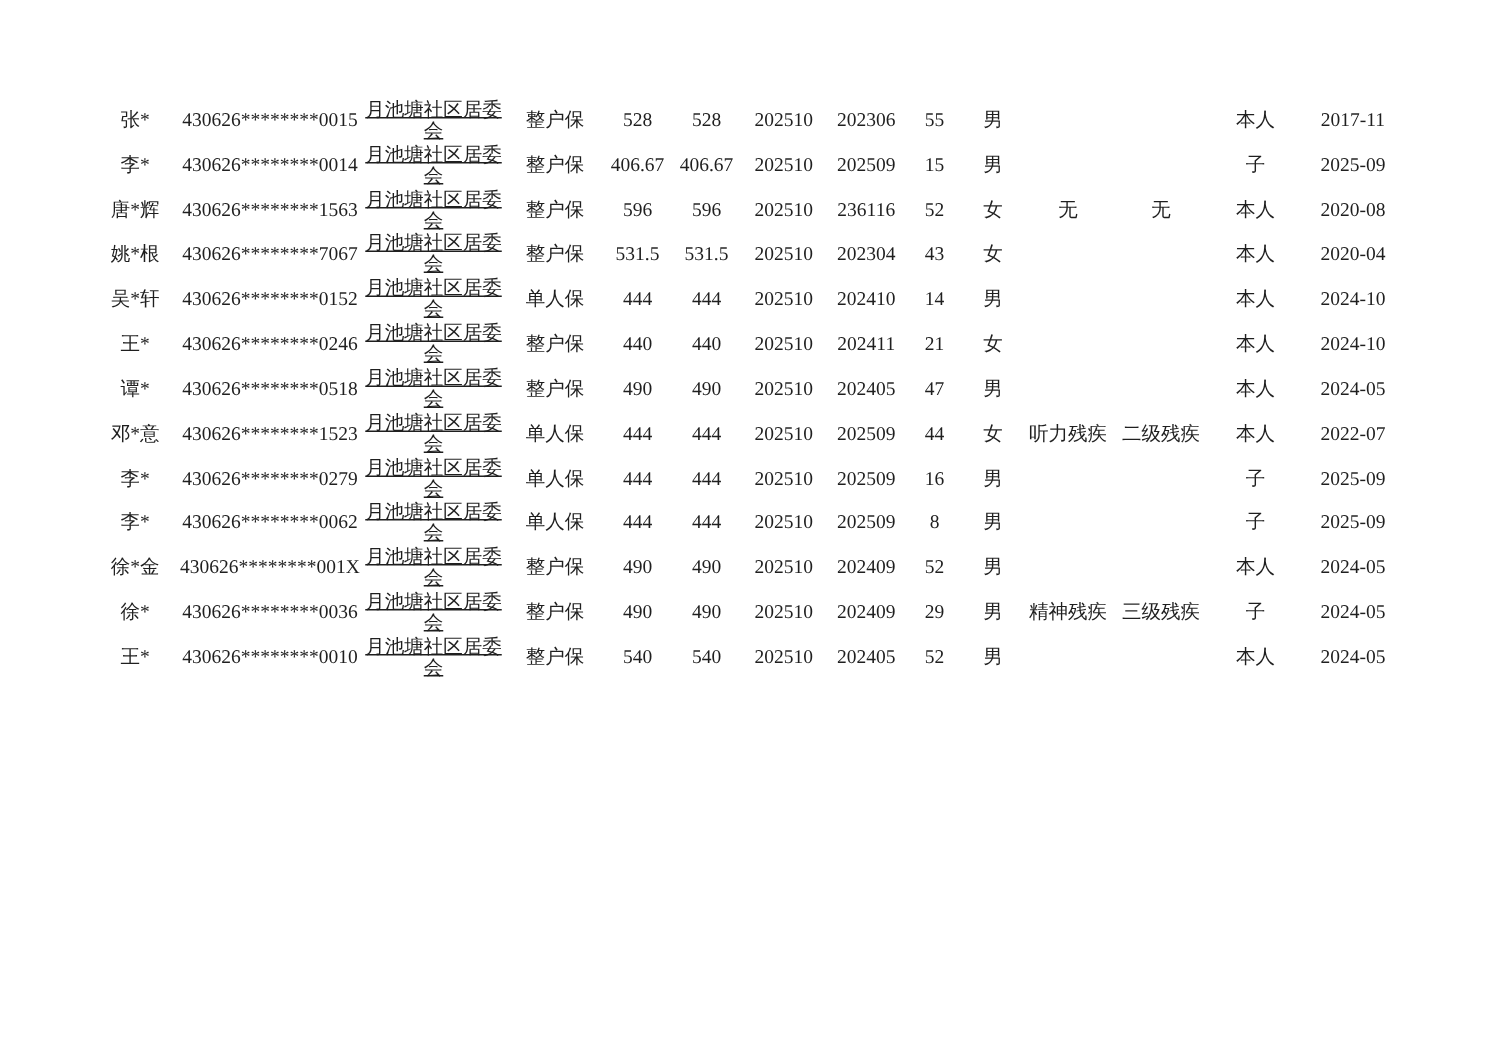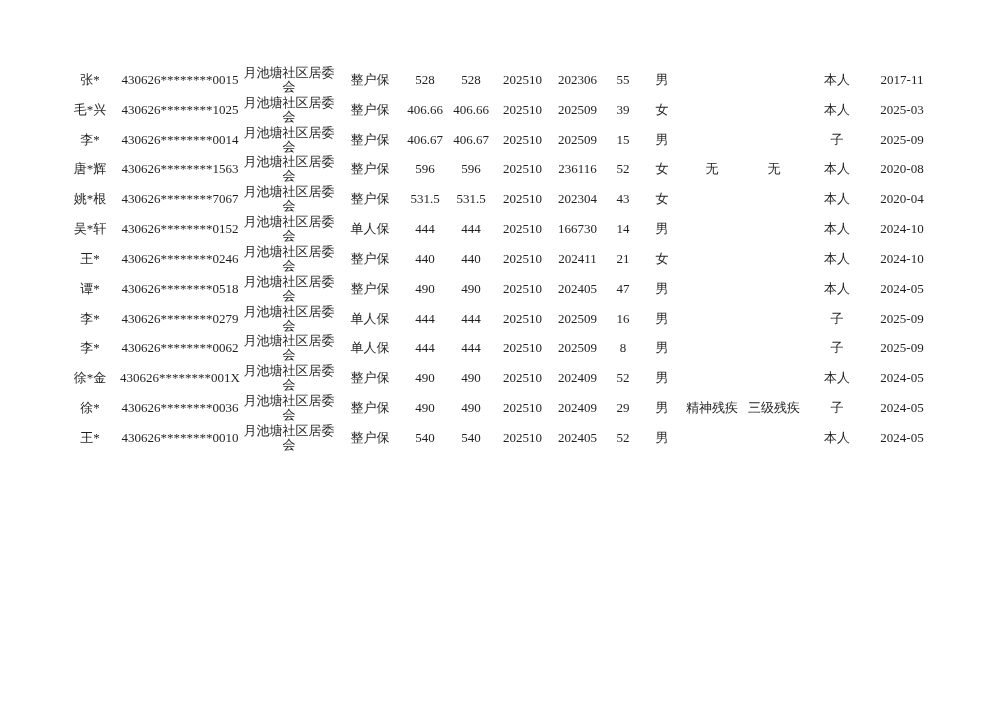"月池塘社区居委会" td.c-community { text-decoration: none -> underline }
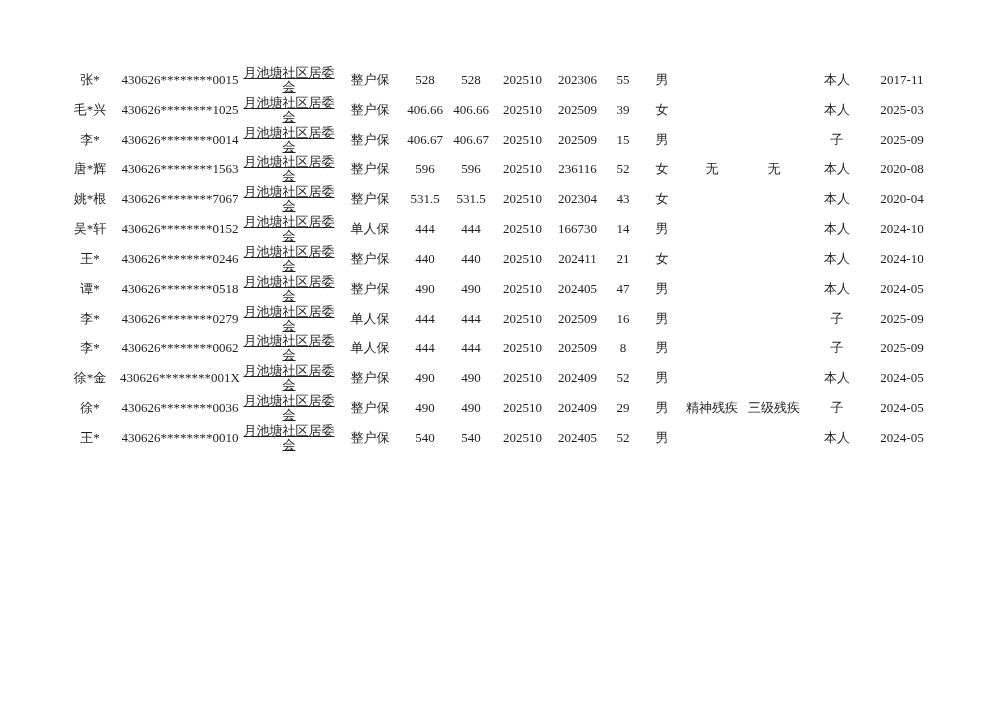"毛*兴" tr { html: <tr> <td>毛*兴</td> <td>430626********1025</td> <td>月池塘社区居委会</td> <td>整户保</td> <td>406.66</td> <td>406.66</td> <td>202510</td> <td>202509</td> <td>39</td> <td>女</td> <td></td> <td></td> <td>本人</td> <td>2025-03</td> </tr> -> none }
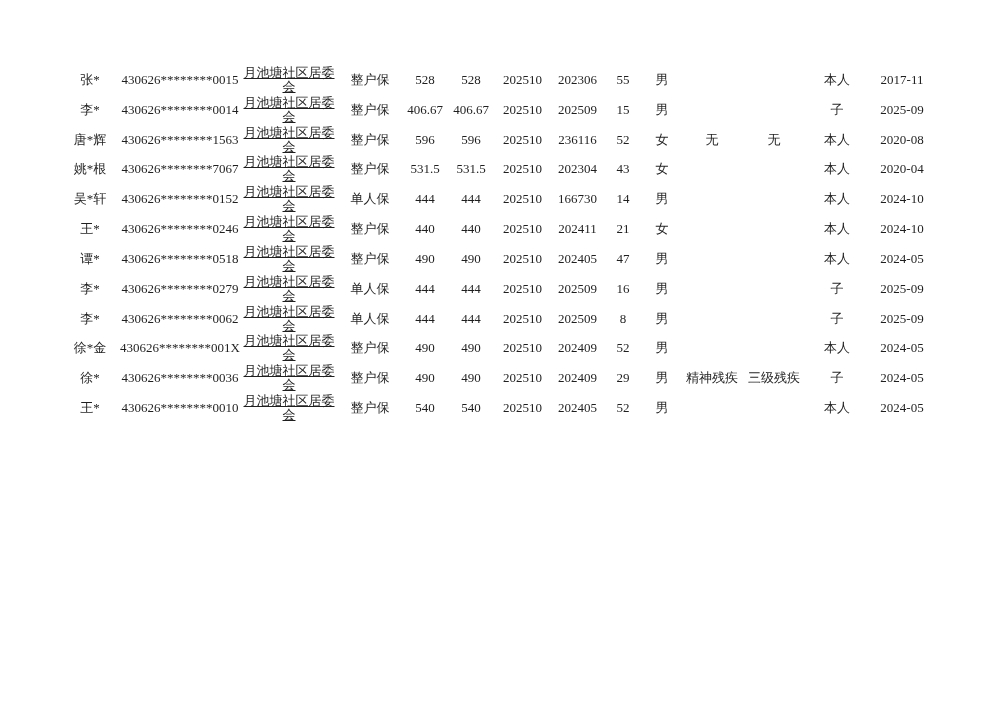"166730" td.c-start_month { text: 166730 -> 202410 }
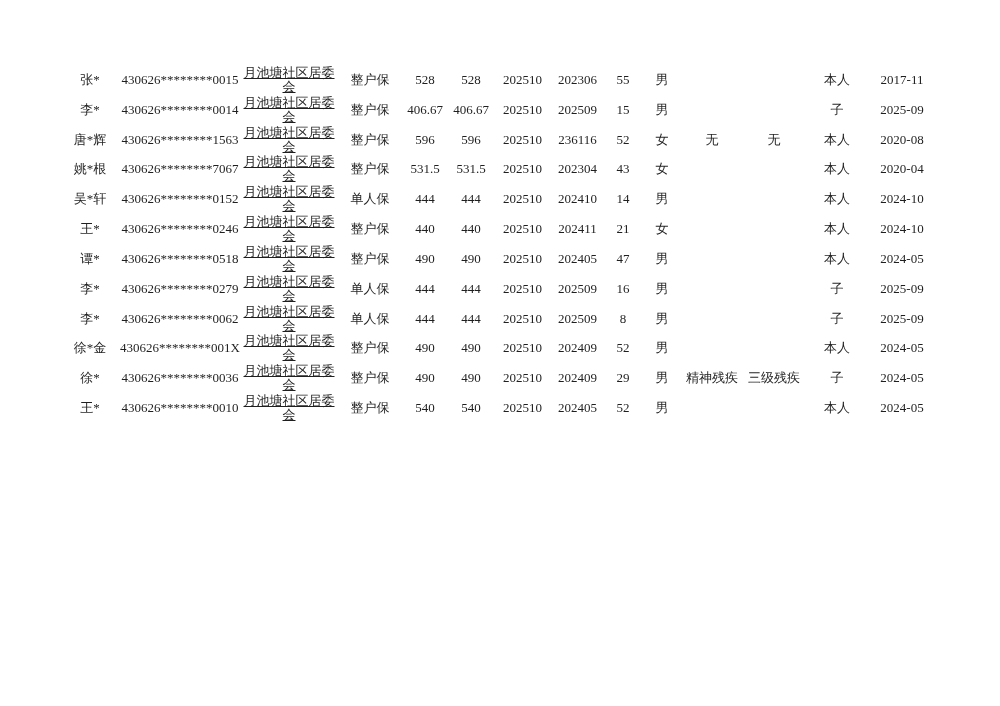"邓*意" tr { html: none -> <tr> <td>邓*意</td> <td>430626********1523</td> <td>月池塘社区居委会</td> <td>单人保</td> <td>444</td> <td>444</td> <td>202510</td> <td>202509</td> <td>44</td> <td>女</td> <td>听力残疾</td> <td>二级残疾</td> <td>本人</td> <td>2022-07</td> </tr> }
